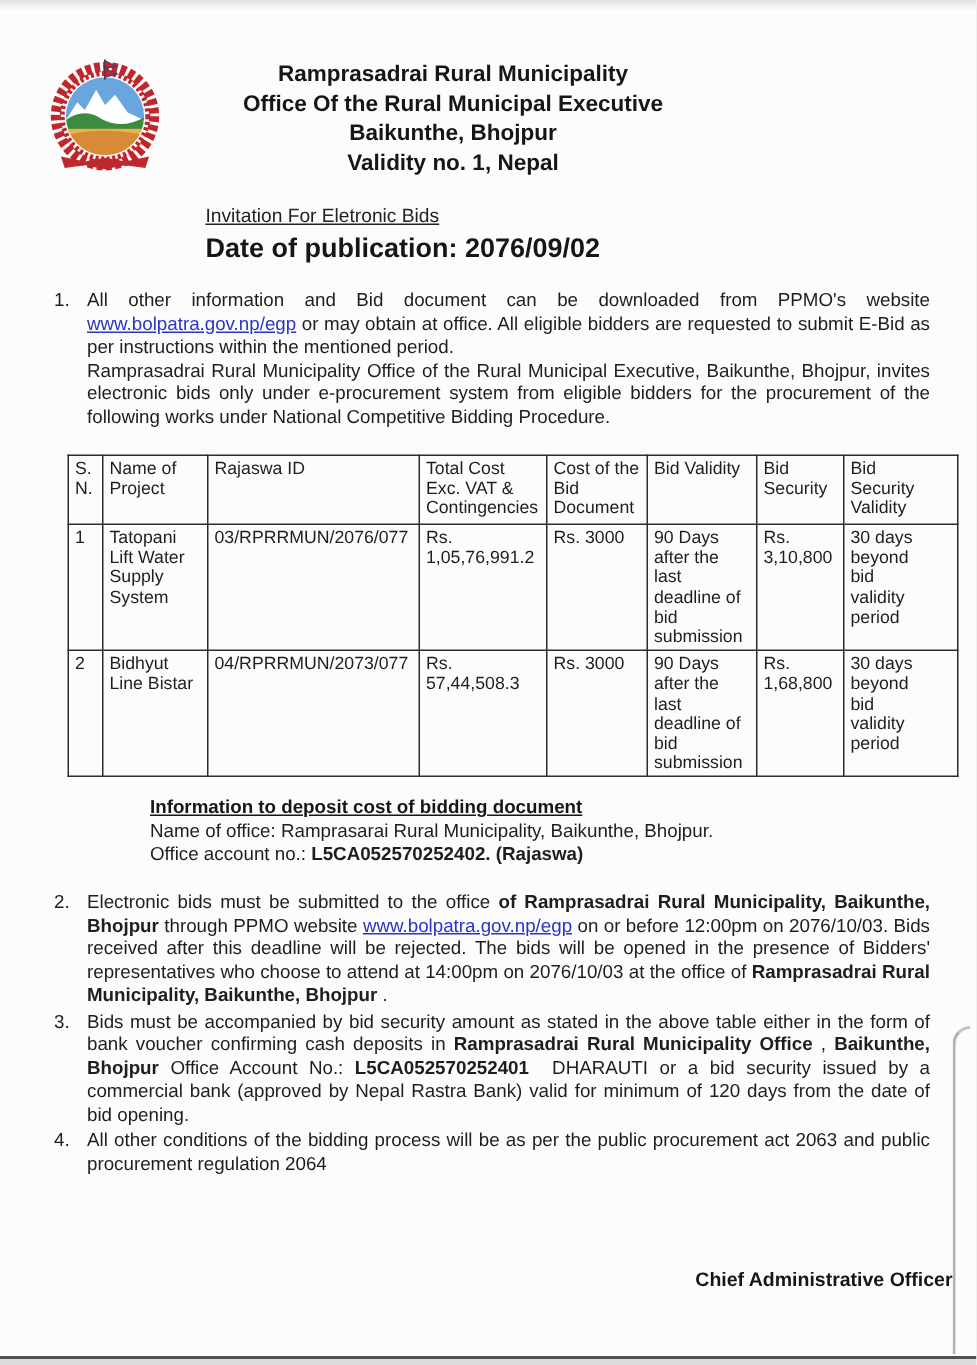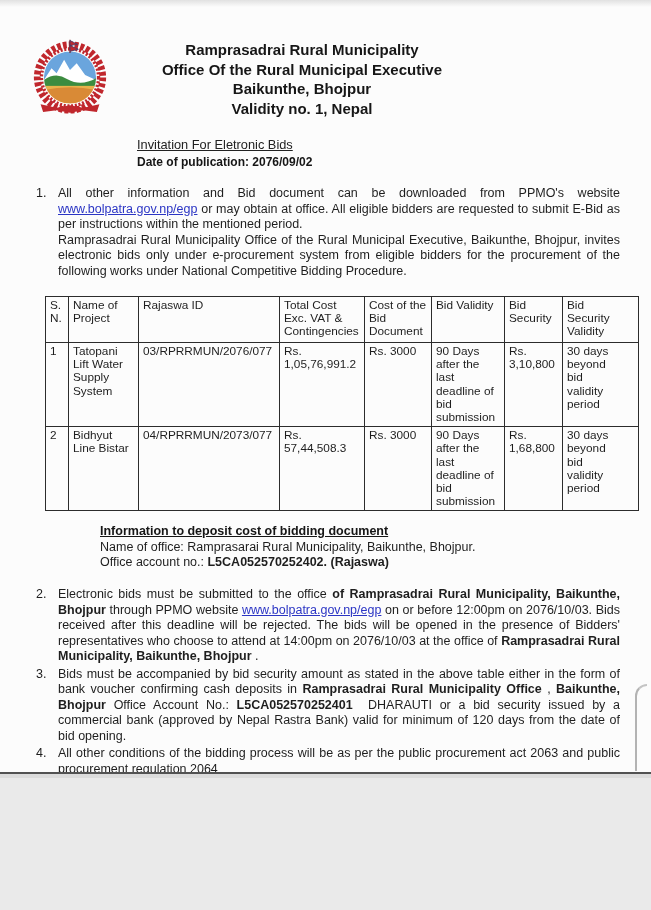"Ramprasadrai Rural Municipality" .page { height: 778px -> 910px }
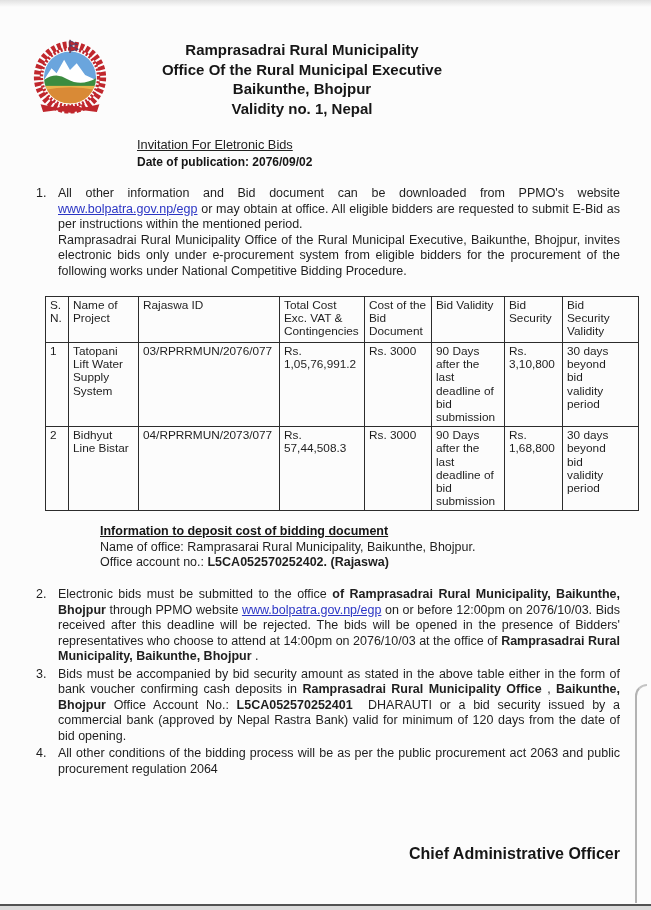"Date of publication: 2076/09/02" .notice-date { font-size: 12px -> 18px }
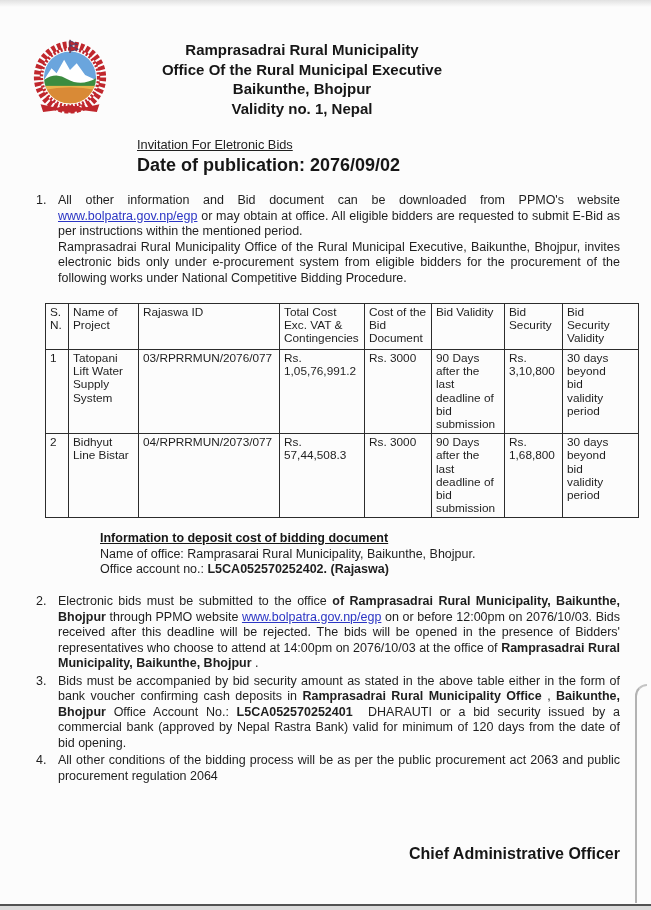"Chief Administrative Officer" .signature { font-size: 16px -> 13px; right: 31px -> 16px }
